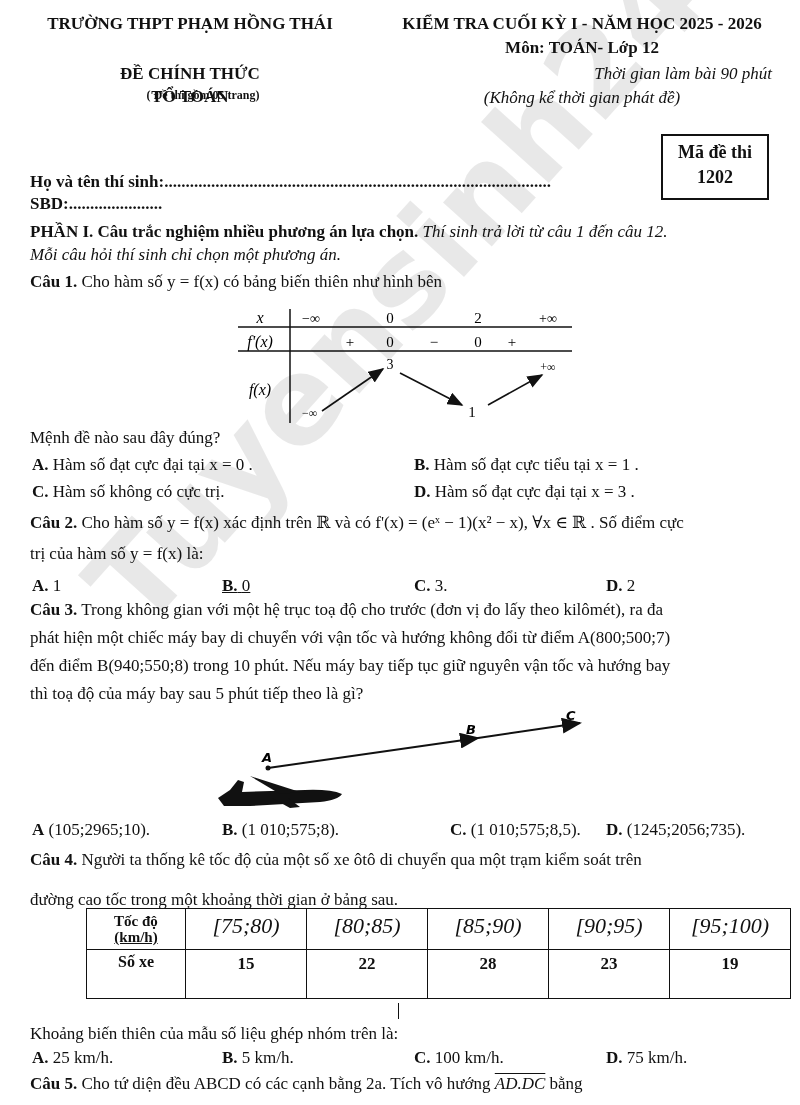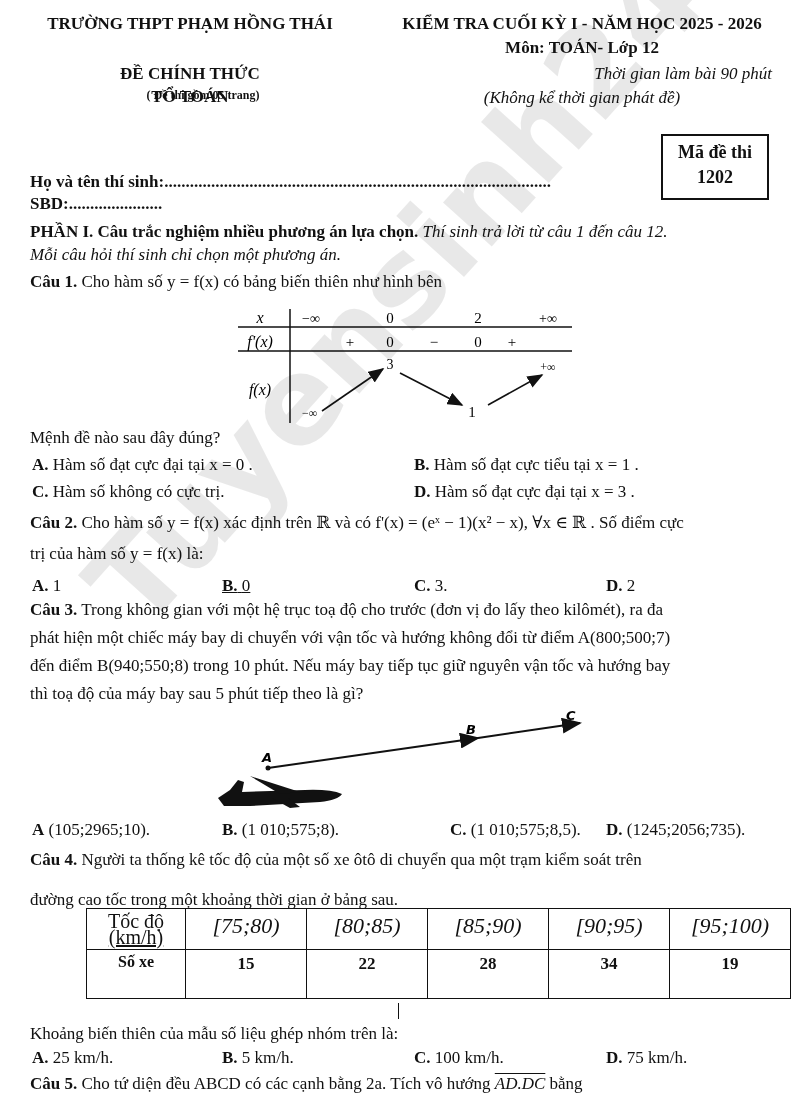"Tốc độ" table.freq td.first { font-size: 20px -> 15px; font-weight: normal -> bold }
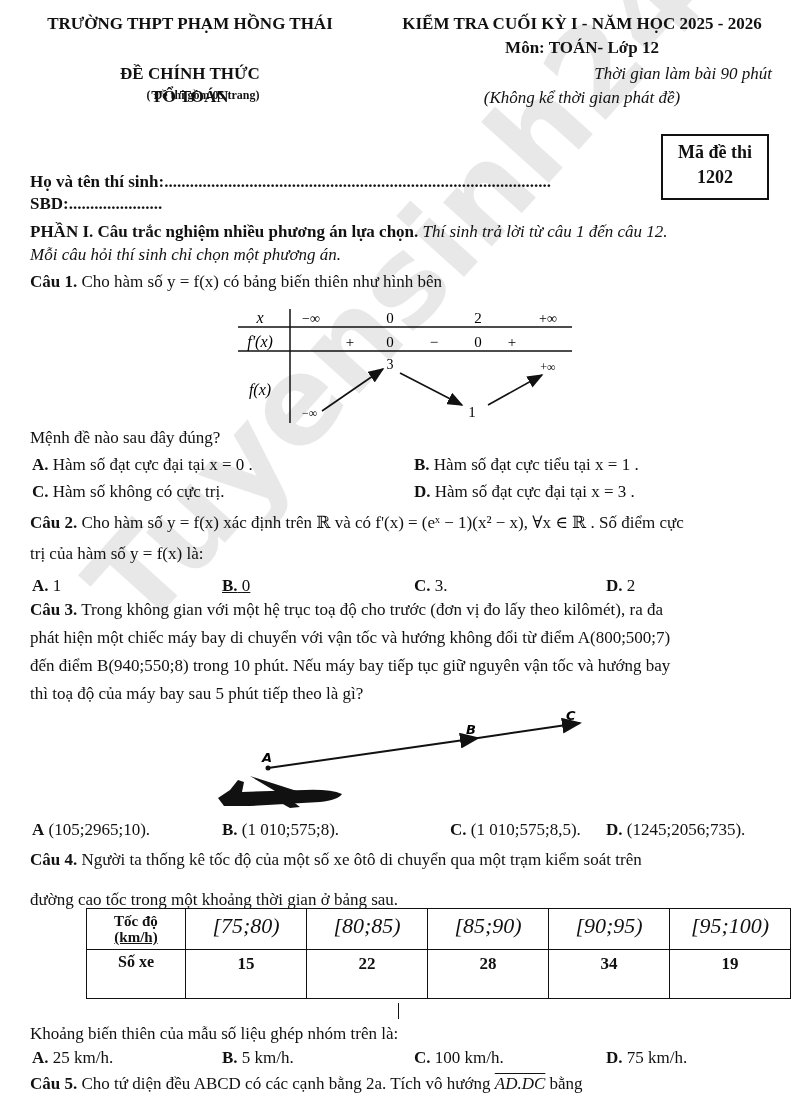"34" td.val { text: 34 -> 23 }
